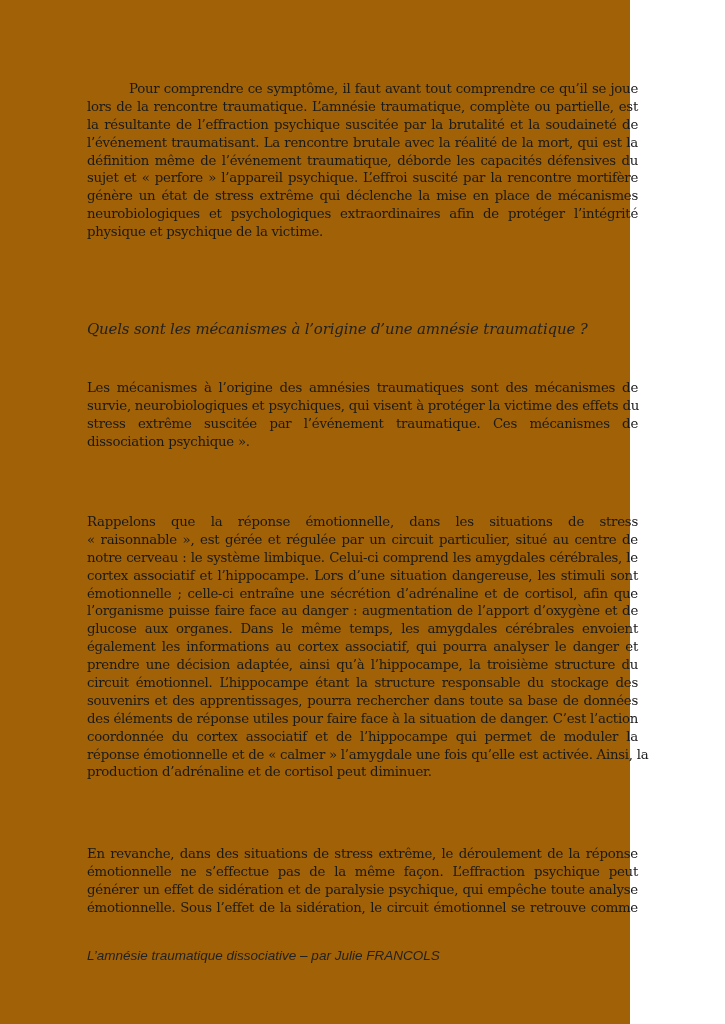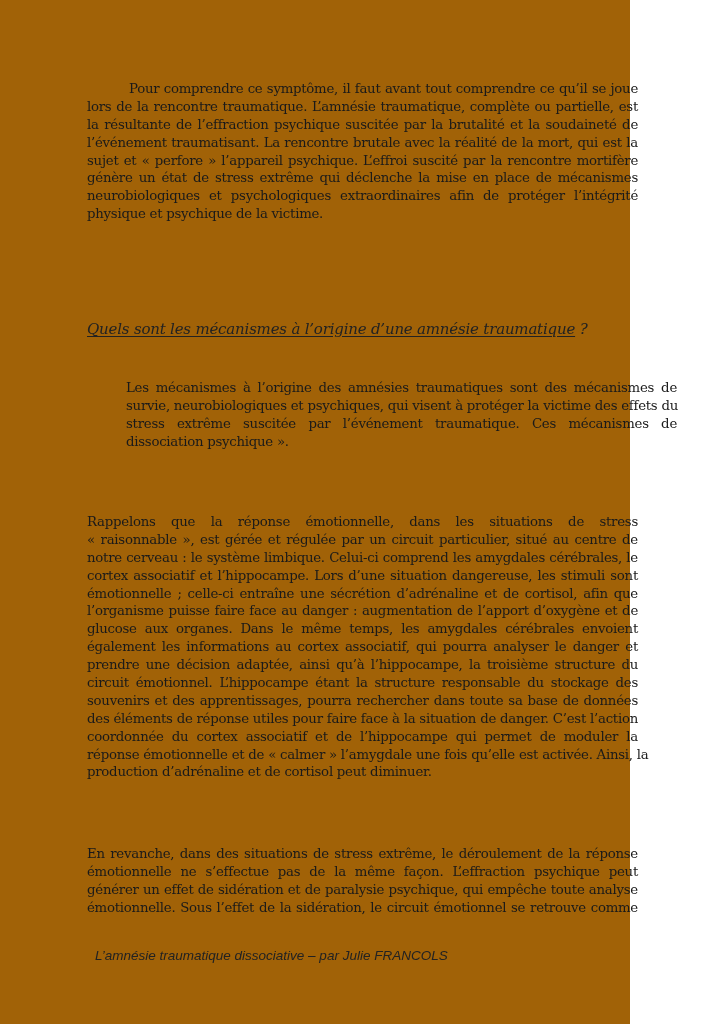"définition même de l’événement" span.line { html: none -> <span>définition même de l’événement traumatique, déborde les capacités défensives du</span> }
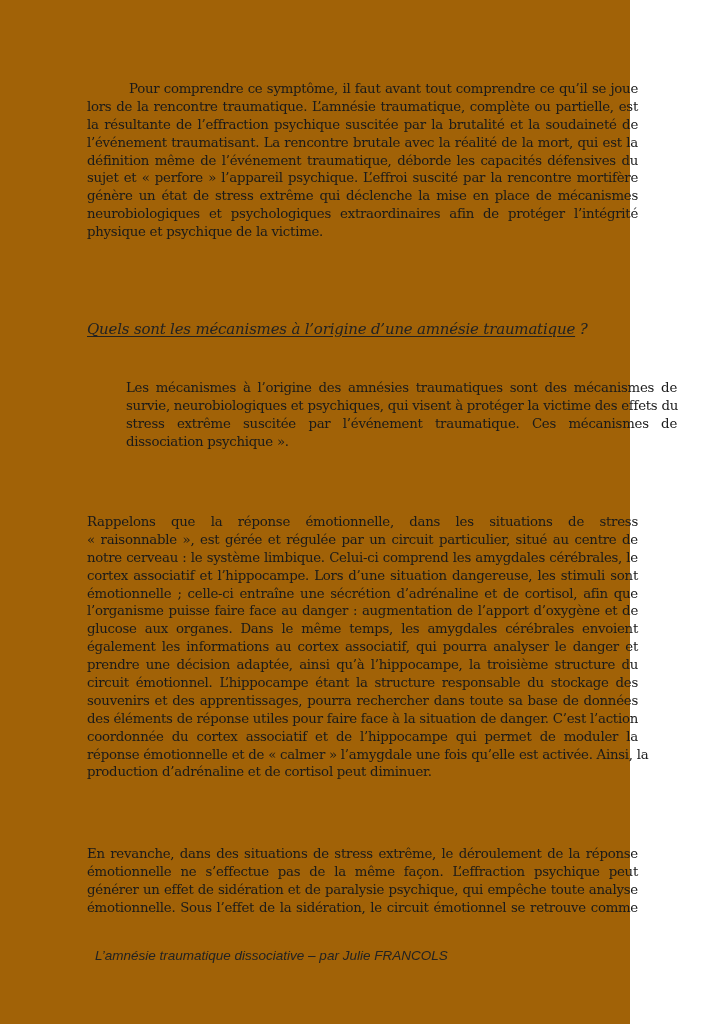"Quels sont les mécanismes à" #heading .u { text-decoration: underline -> none }
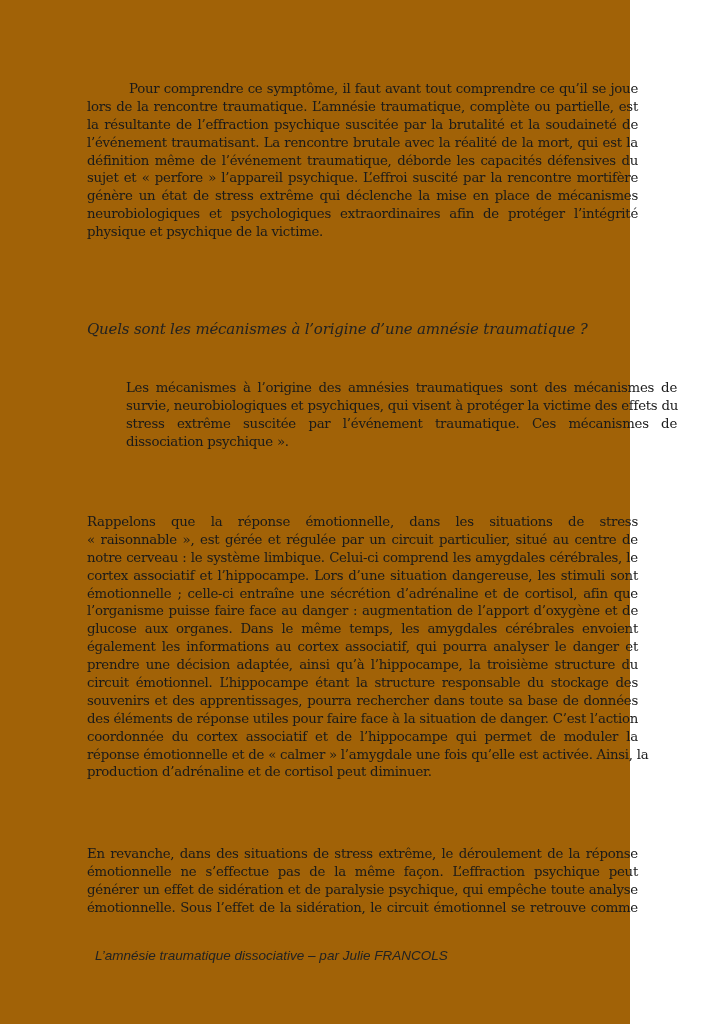"Les mécanismes à l’origine des" #p2 { margin-left: 39px -> none }
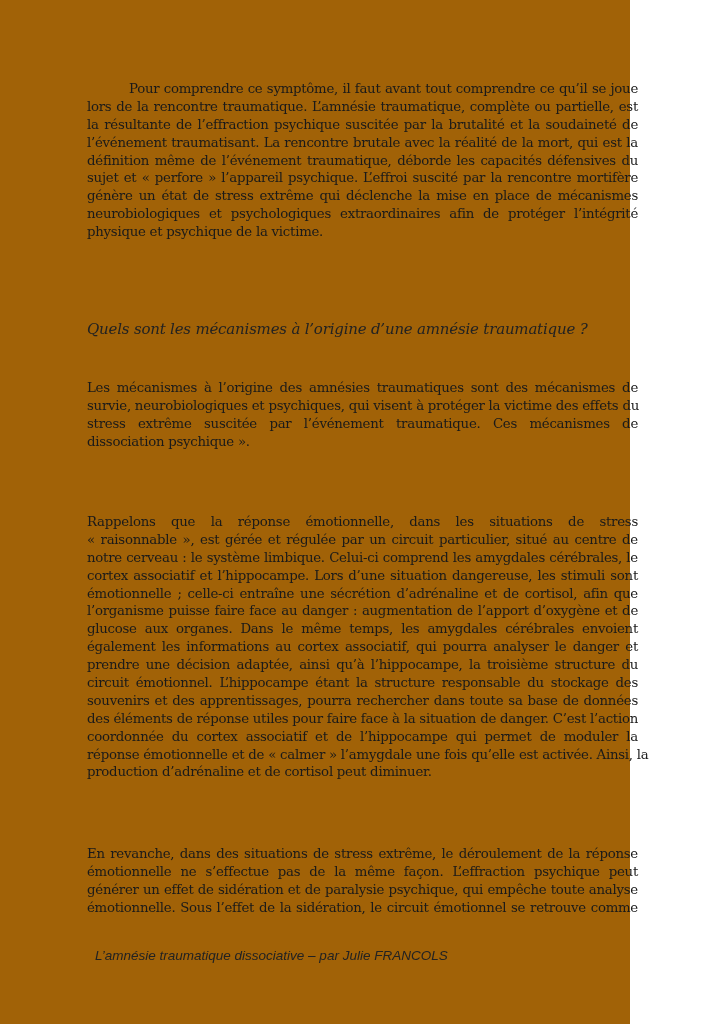"L’amnésie traumatique dissociative – par" #footer { margin-left: 8px -> none }
